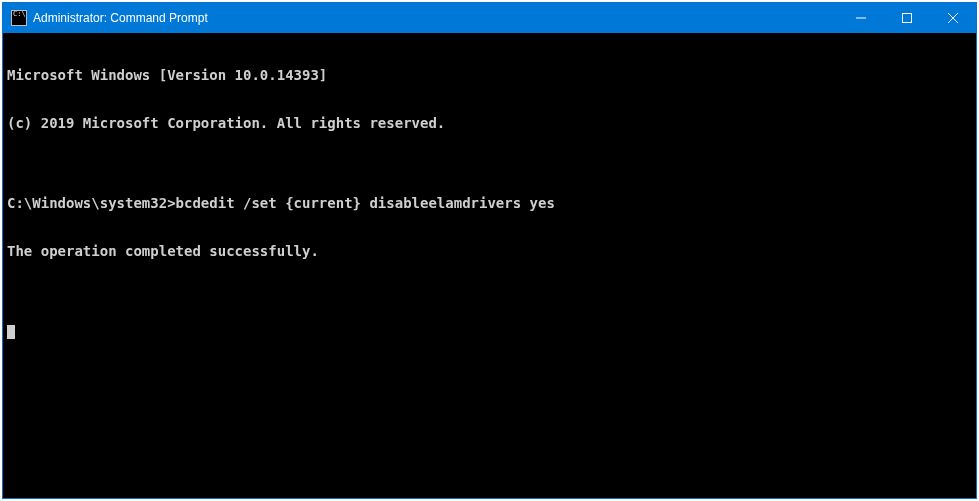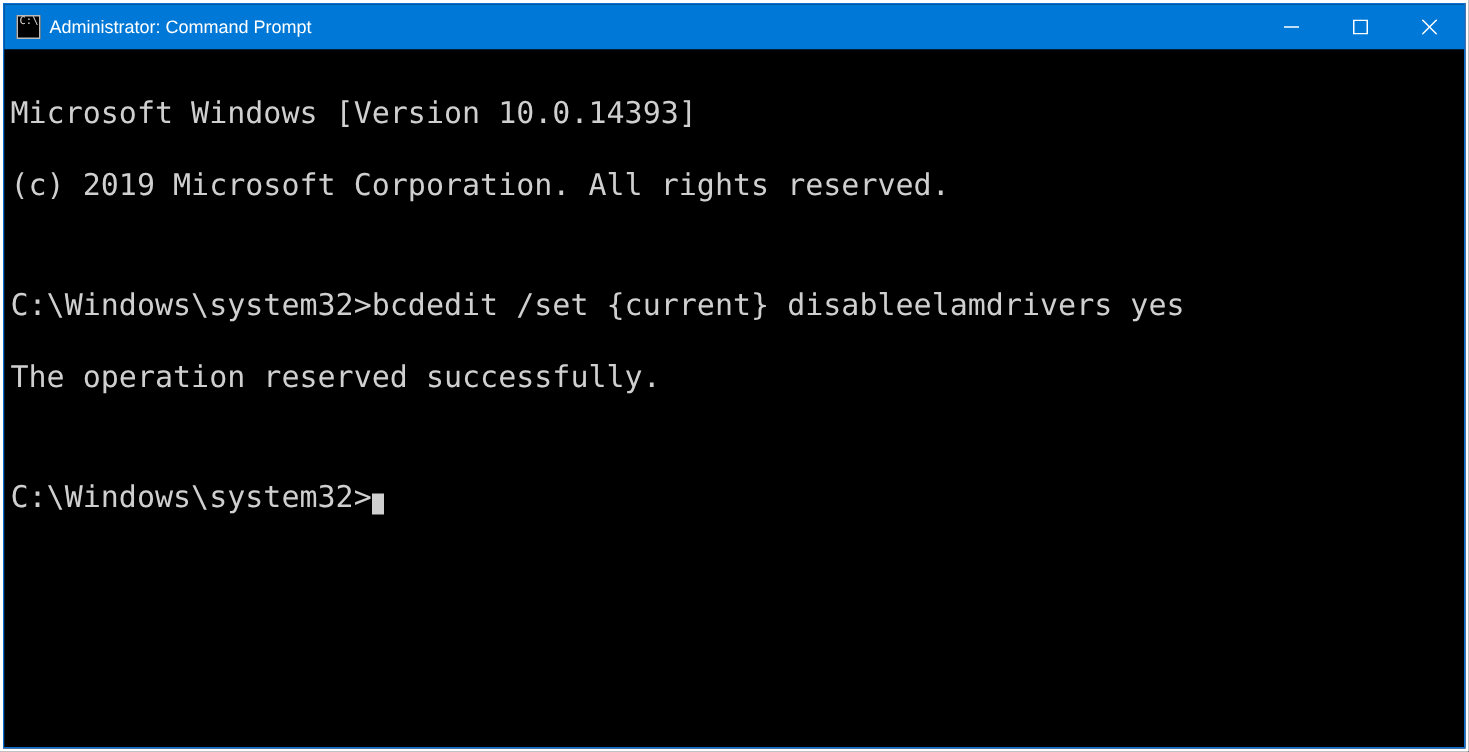"Microsoft Windows [Version 10.0.14393]" .client { font-size: 20px -> 14px; font-weight: none -> bold }
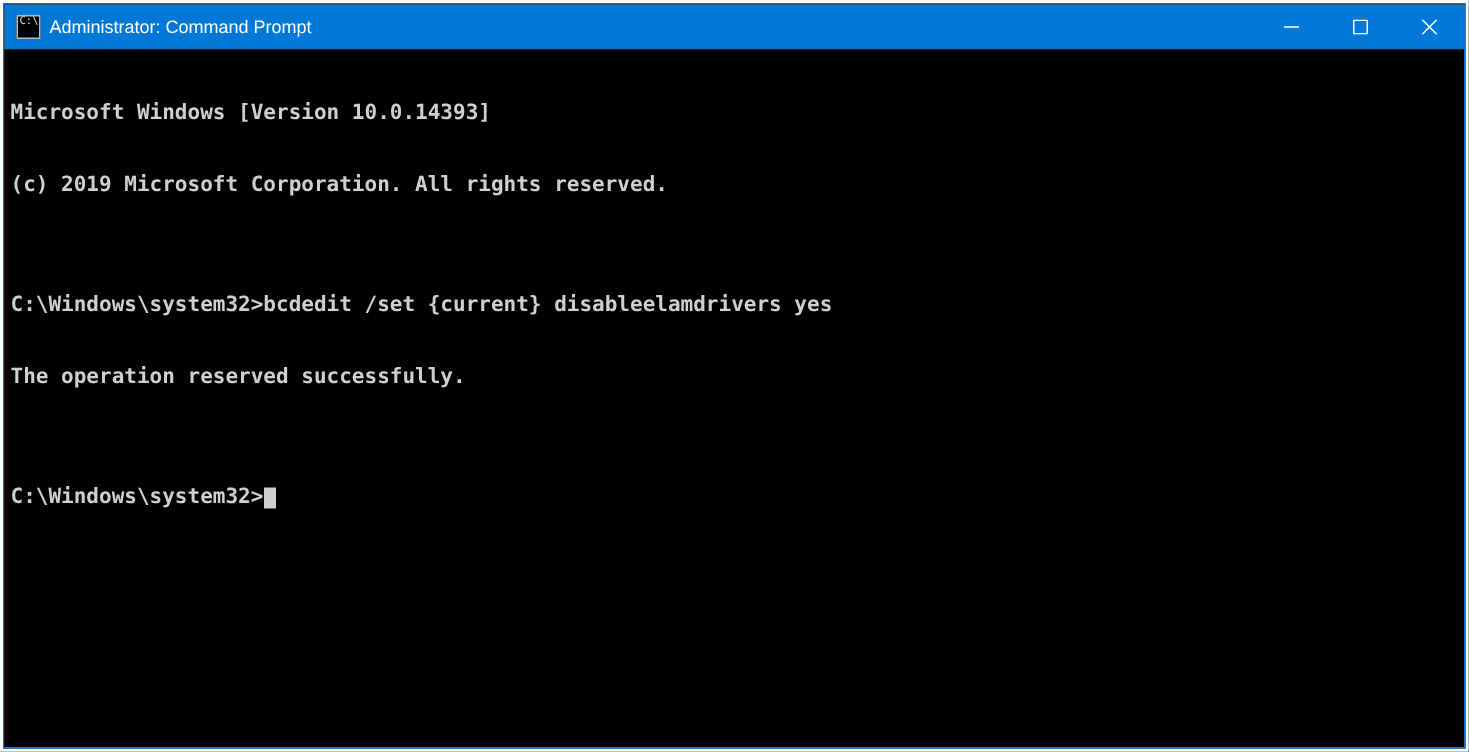"The operation reserved successfully." span.line { text: reserved -> completed }
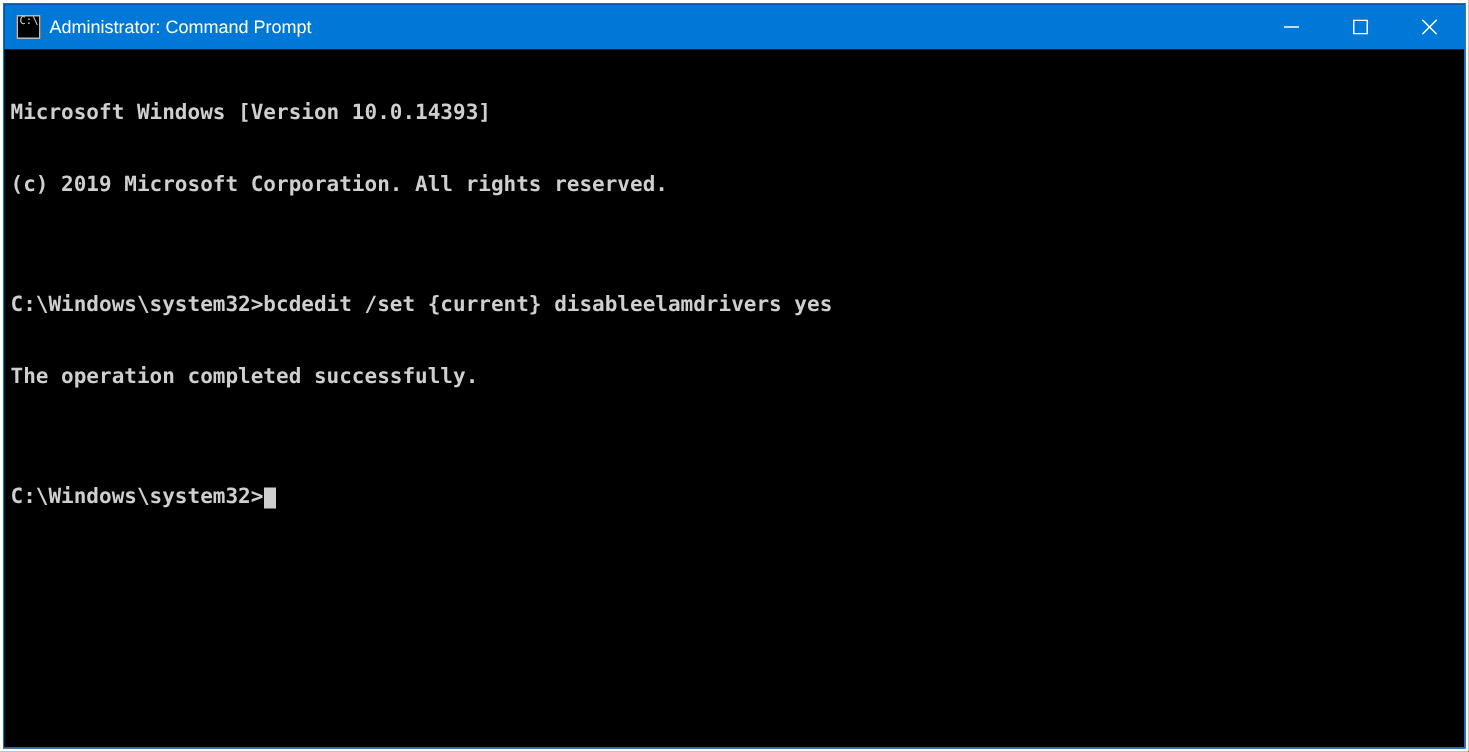"C:\Windows\system32>" span { html: <span>C:\Windows\system32&gt;</span> -> none }
